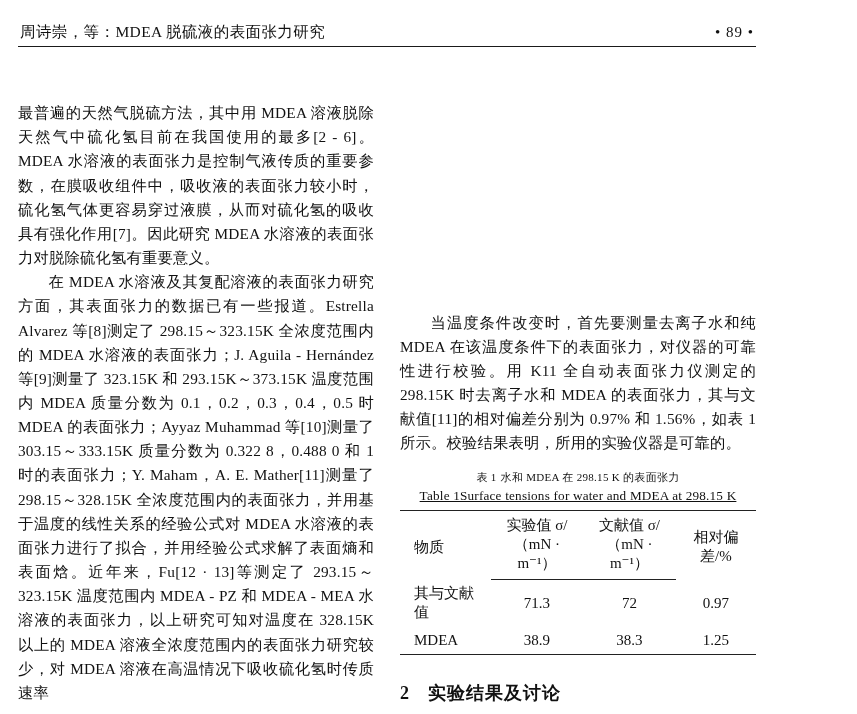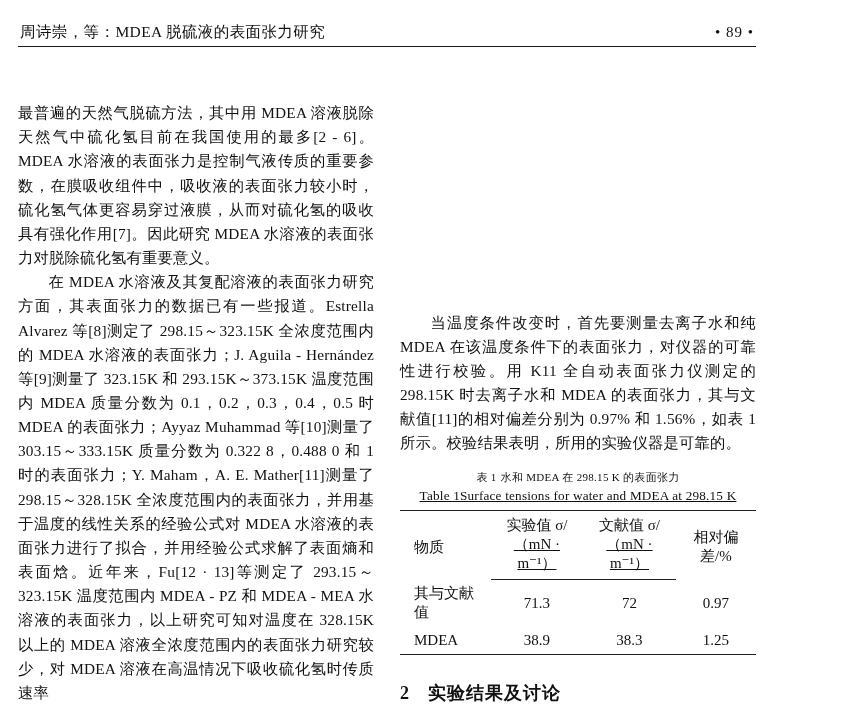"（mN · m⁻¹）" table.data thead tr.sub th { text-decoration: underline -> none }
